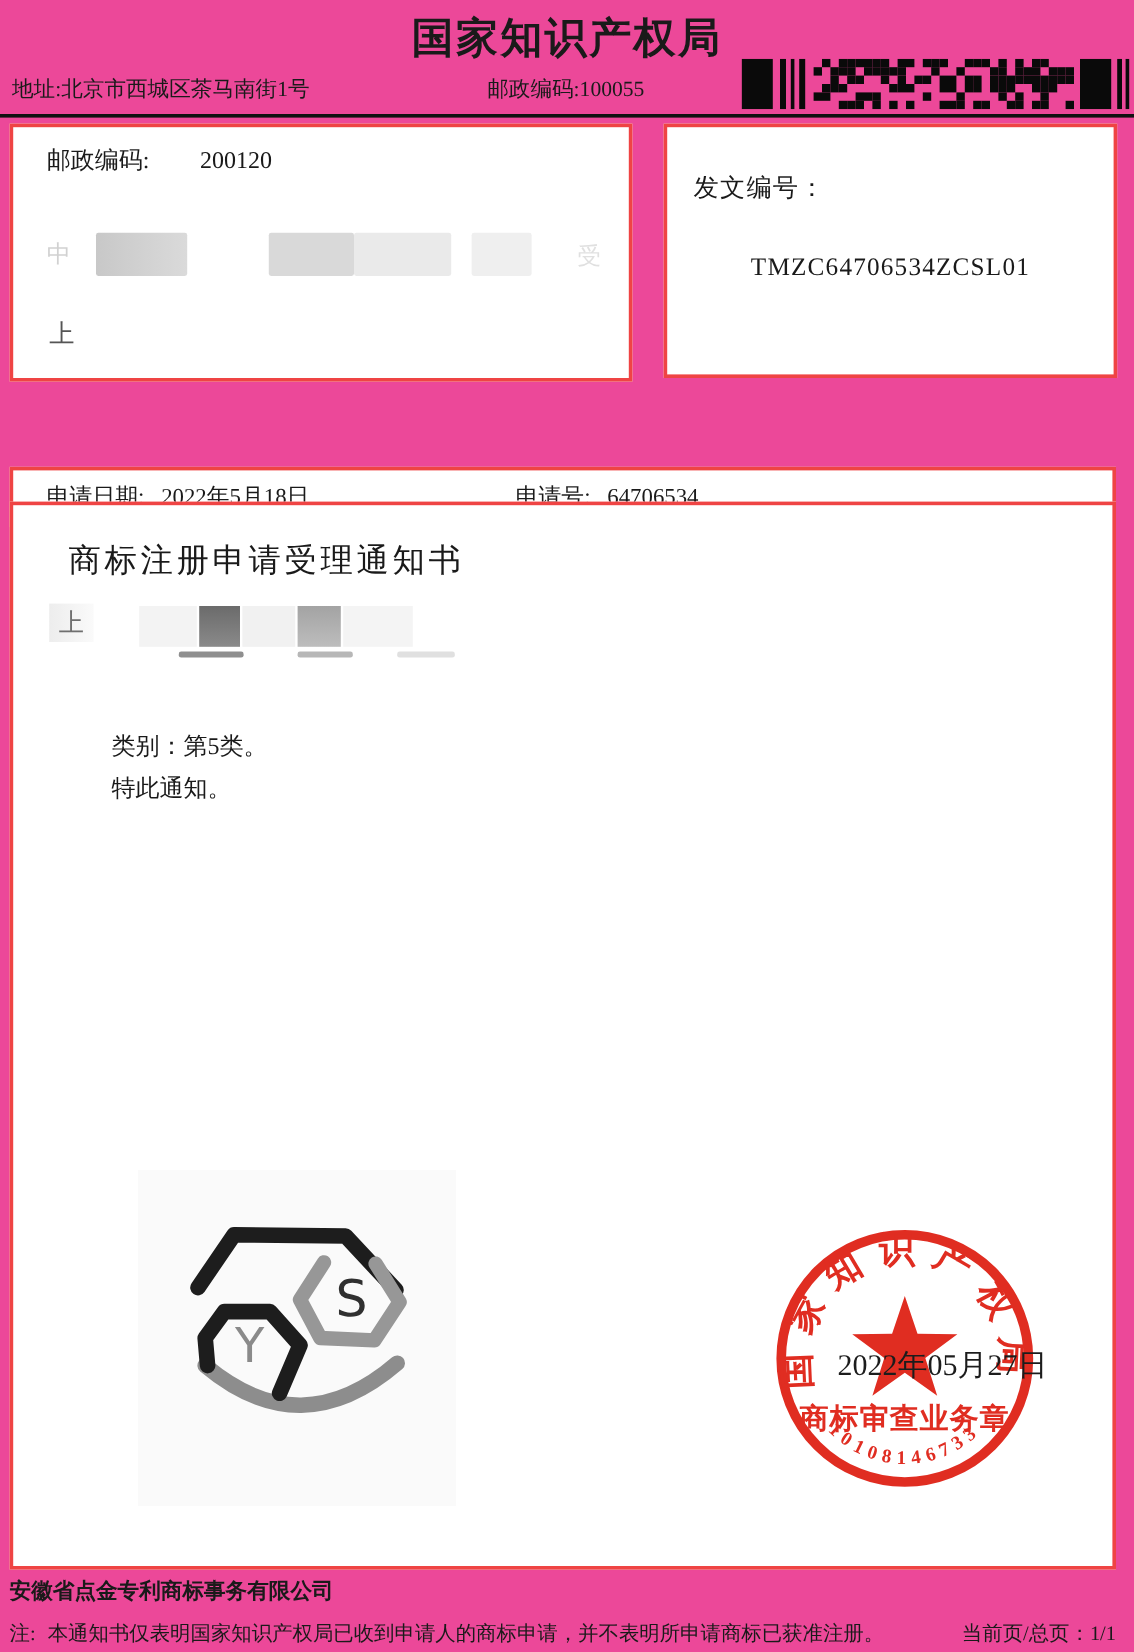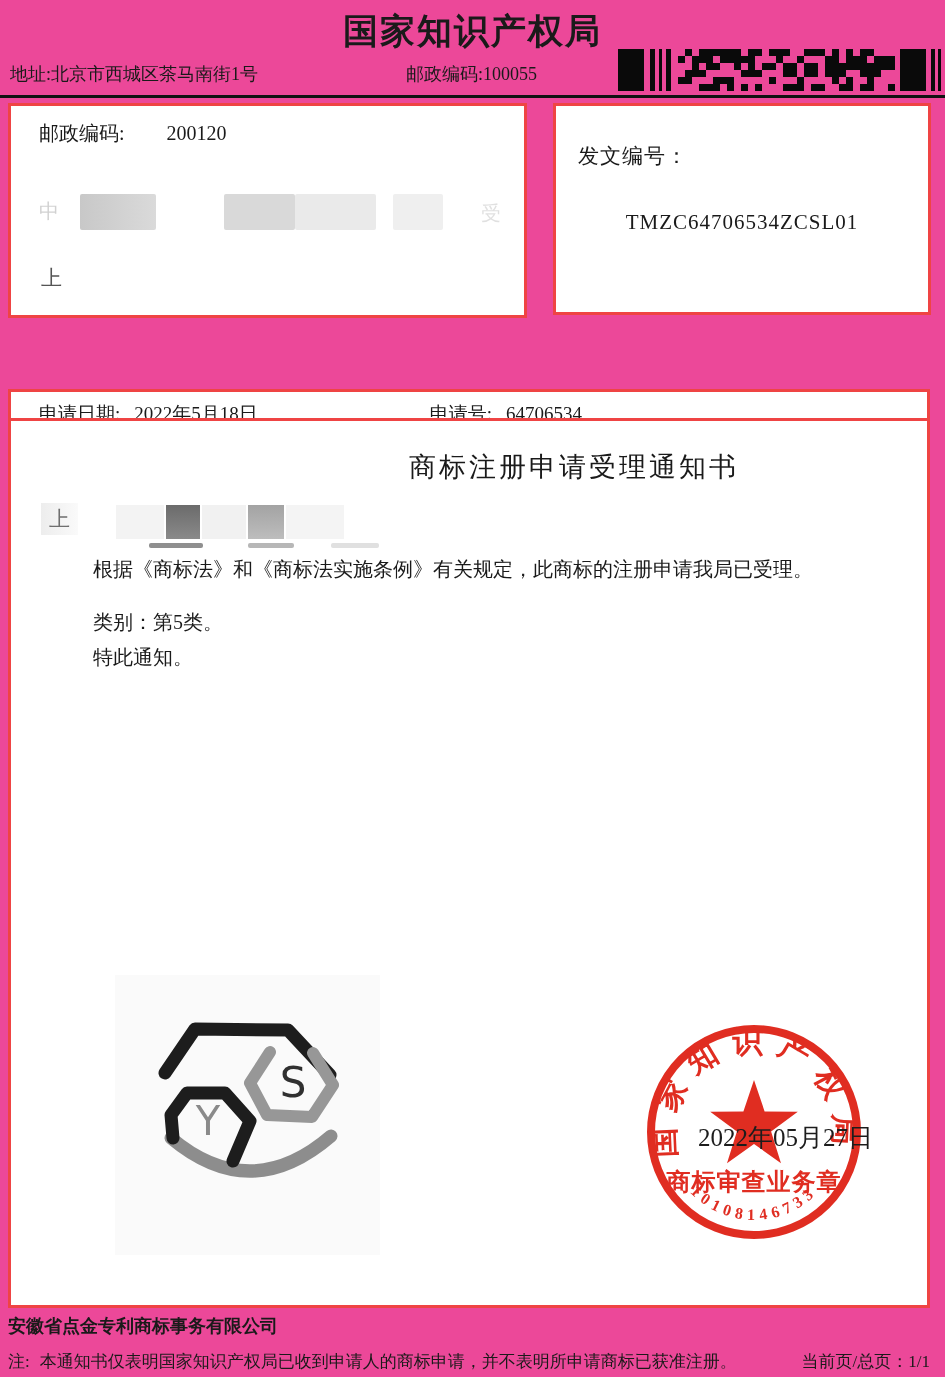"商标注册申请受理通知书" .notice-title { padding-left: none -> 46px; text-align: right -> left }
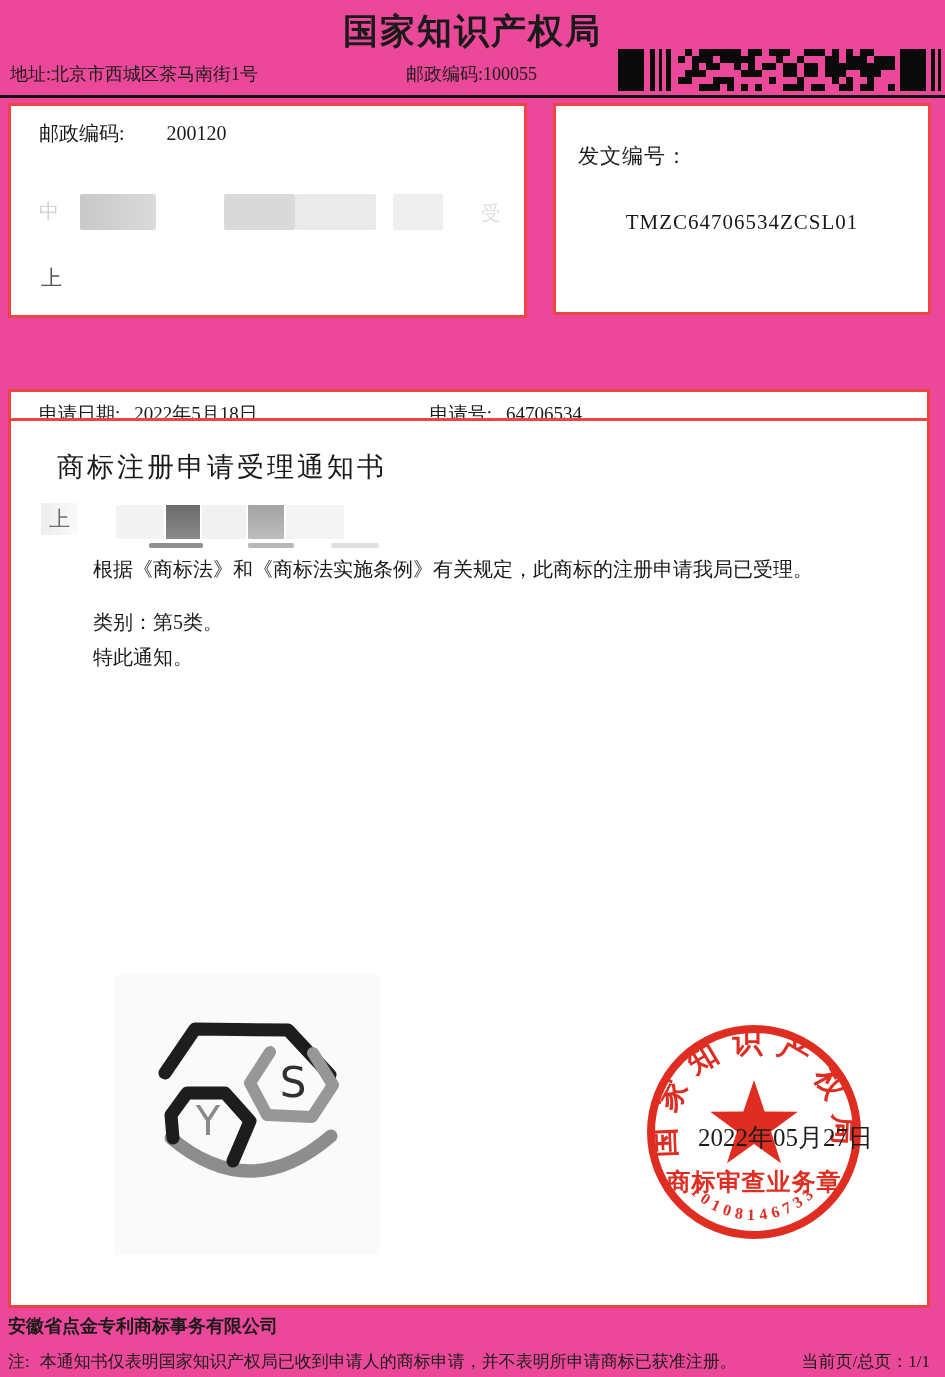"根据《商标法》和《商标法实施条例》有关规定，此商标的注册申请我局已受理。" div.body-para { html: <div>根据《商标法》和《商标法实施条例》有关规定，此商标的注册申请我局已受理。</div> -> none }
